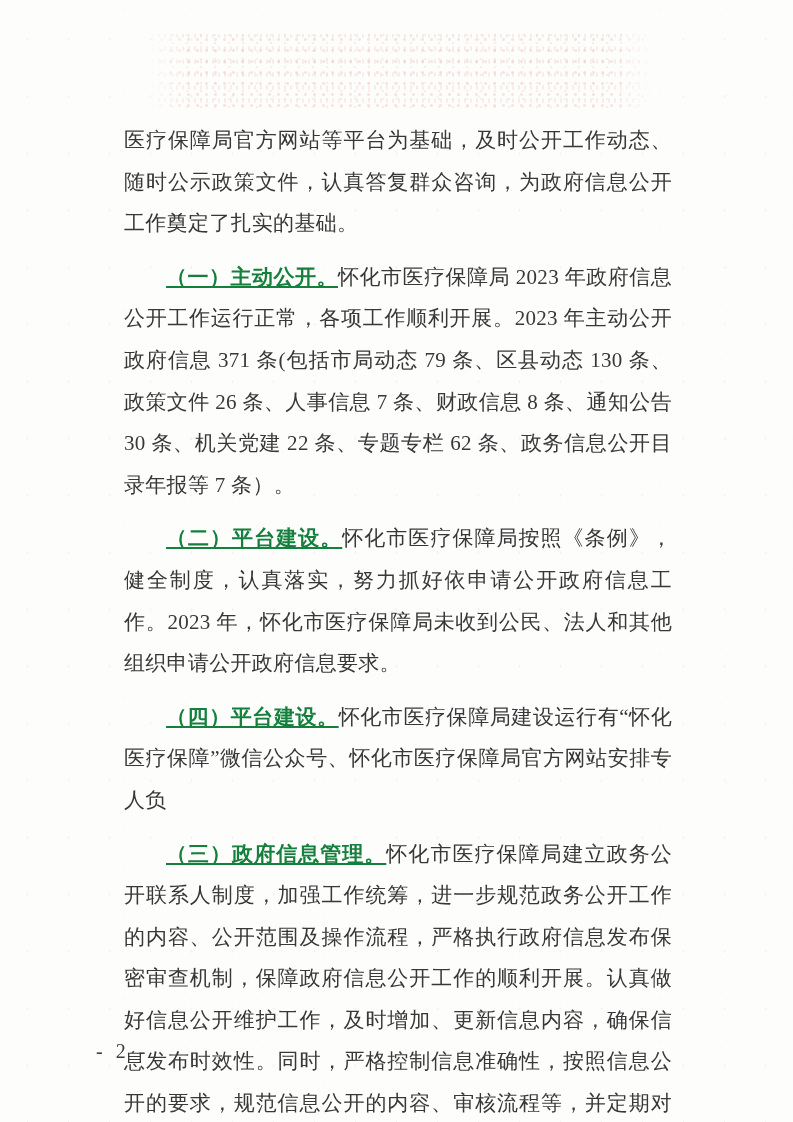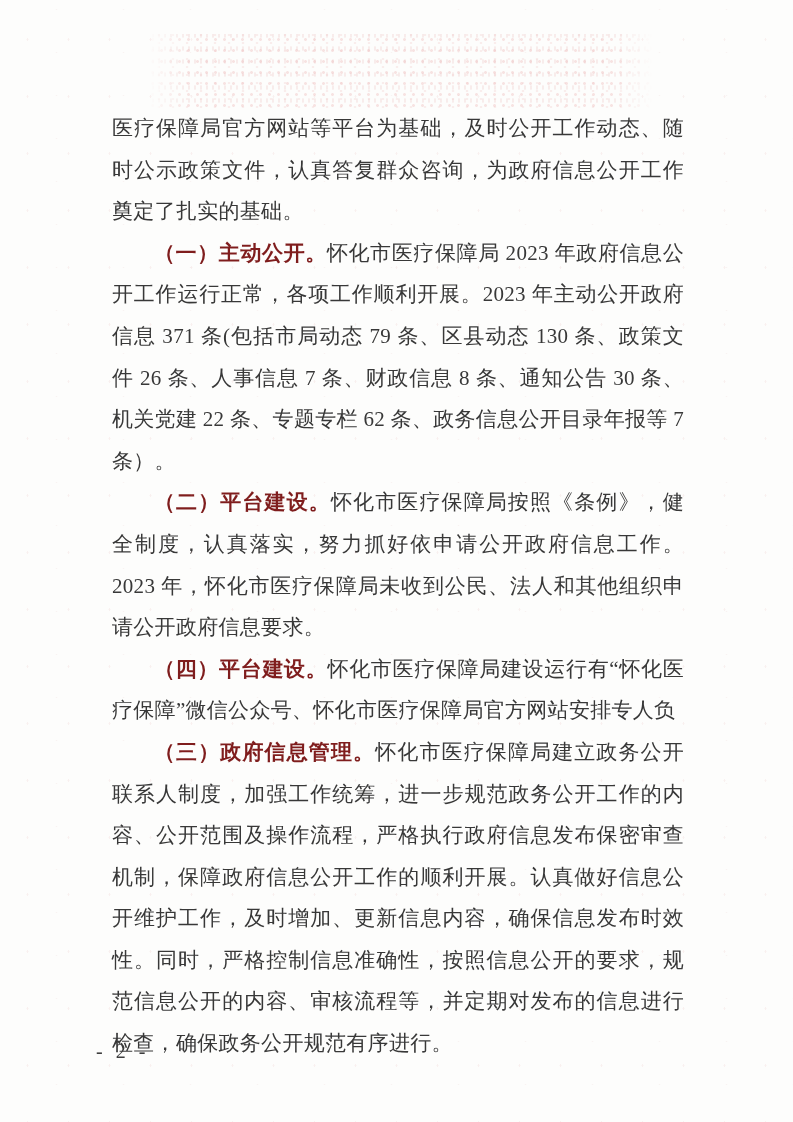"医疗保障局官方网站等平台为基础，及时公开工作动态、随时公示政策文件，认真答复群众" .text-block p { margin: 0 -> 12px }
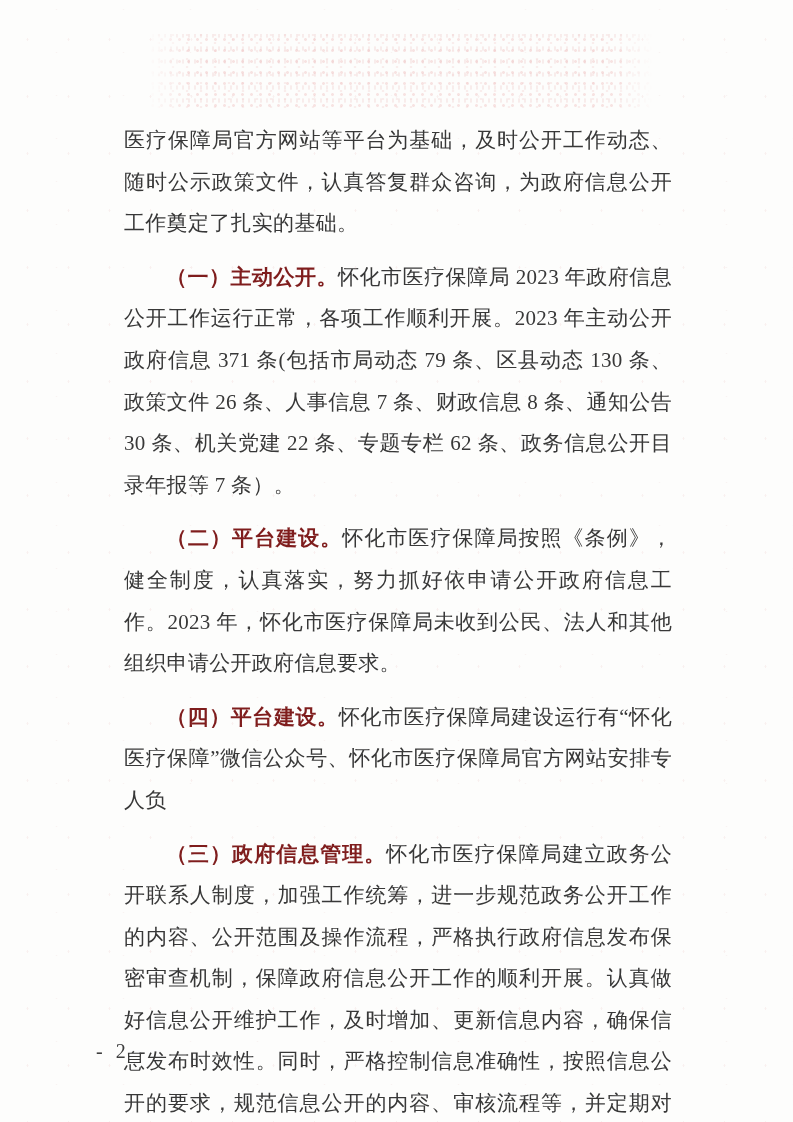"（一）主动公开。" .lead { color: #7f1d1d -> #15803d; text-decoration: none -> underline }
